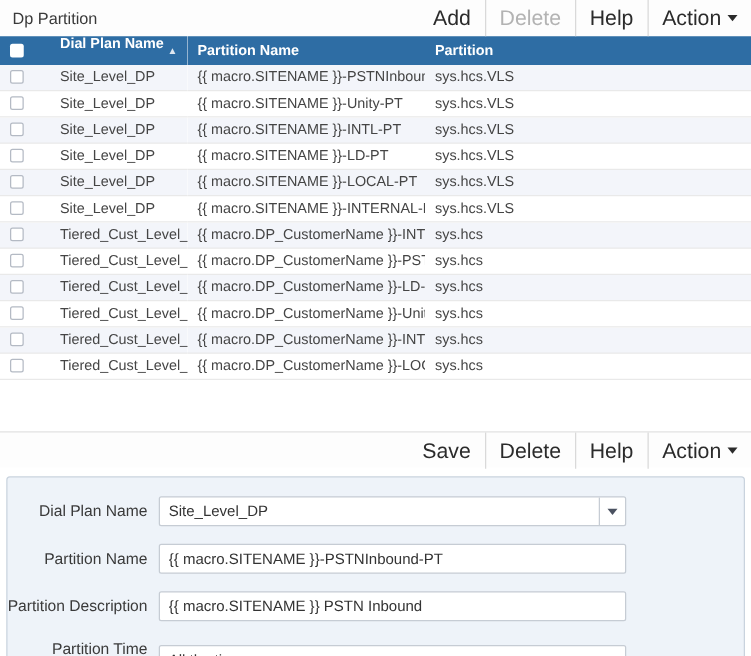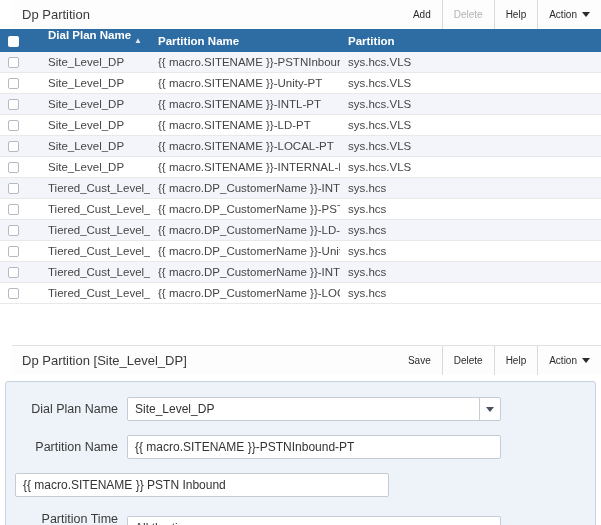"Dp Partition" .toolbar { margin-left: 12px -> none }
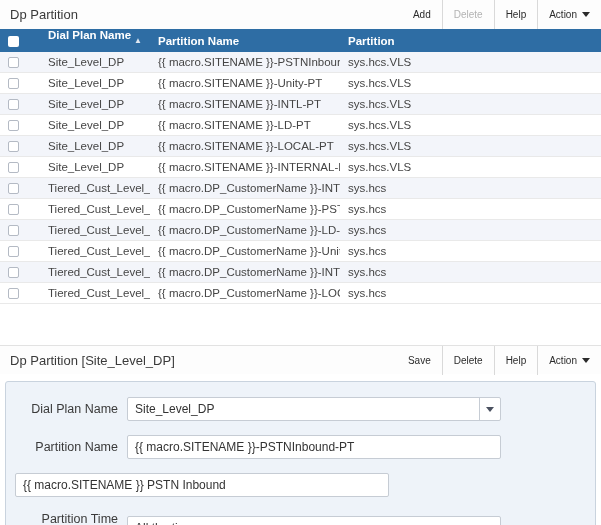"Add" .tb-btn { font-size: 10px -> 17px }
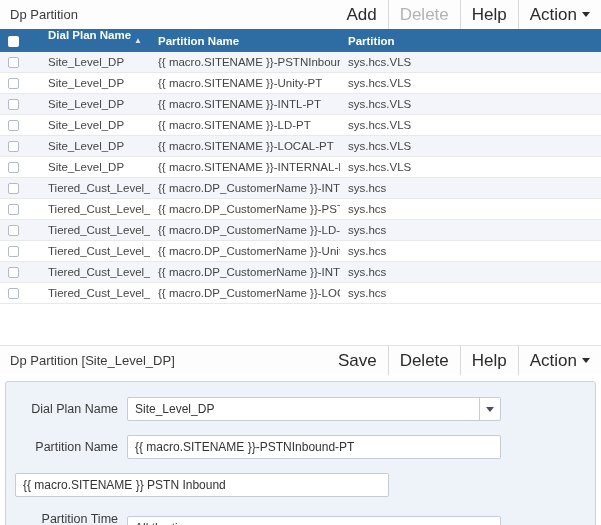"Dp Partition [Site_Level_DP]" span.title { html: <span>Dp Partition [Site_Level_DP]</span> -> none }
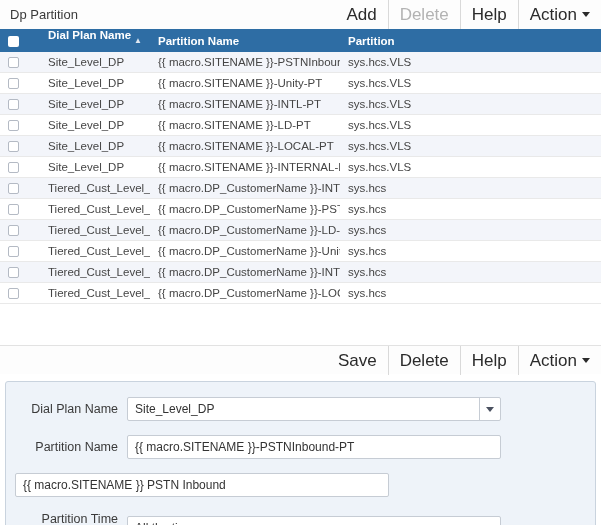"Partition Description" div.form-label { html: none -> <div>Partition Description</div> }
